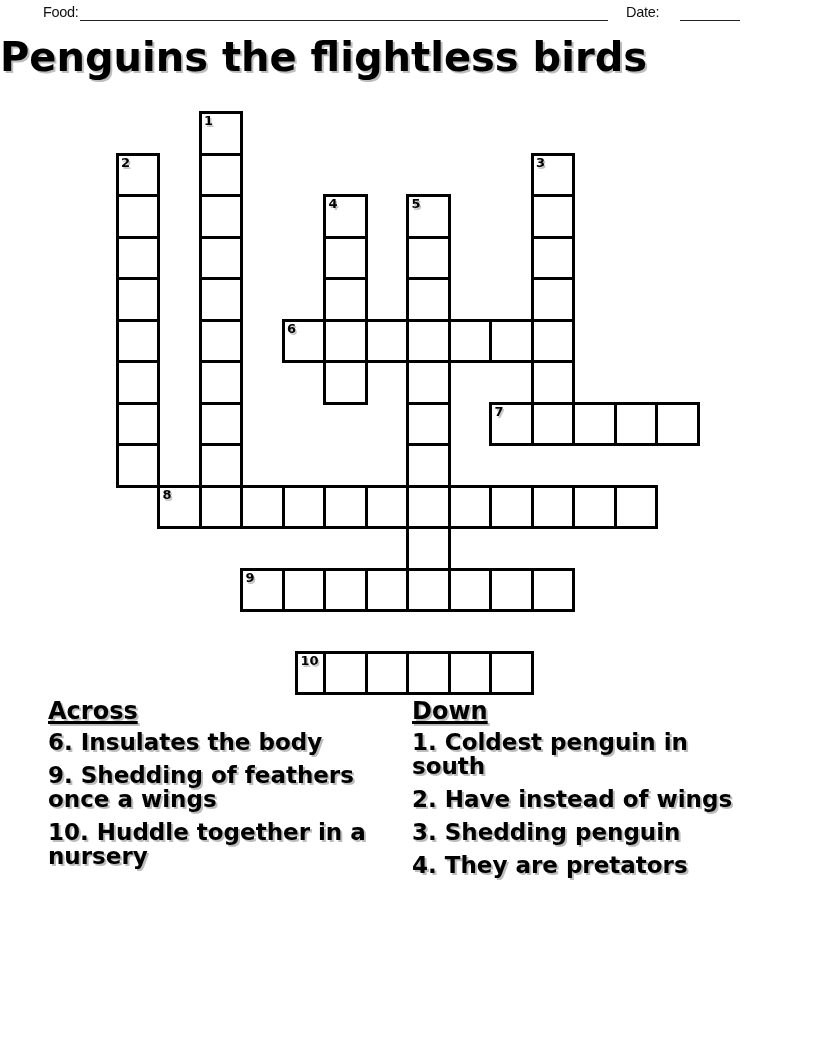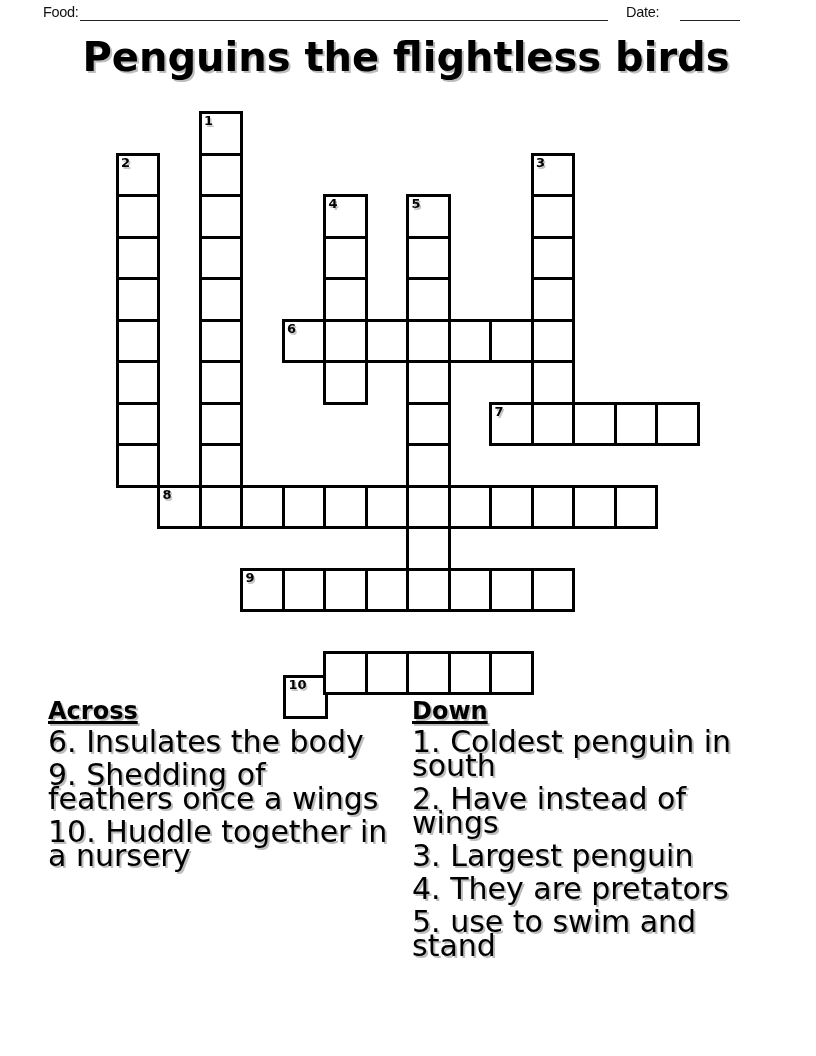"Penguins the flightless birds" .title { text-align: center -> none }
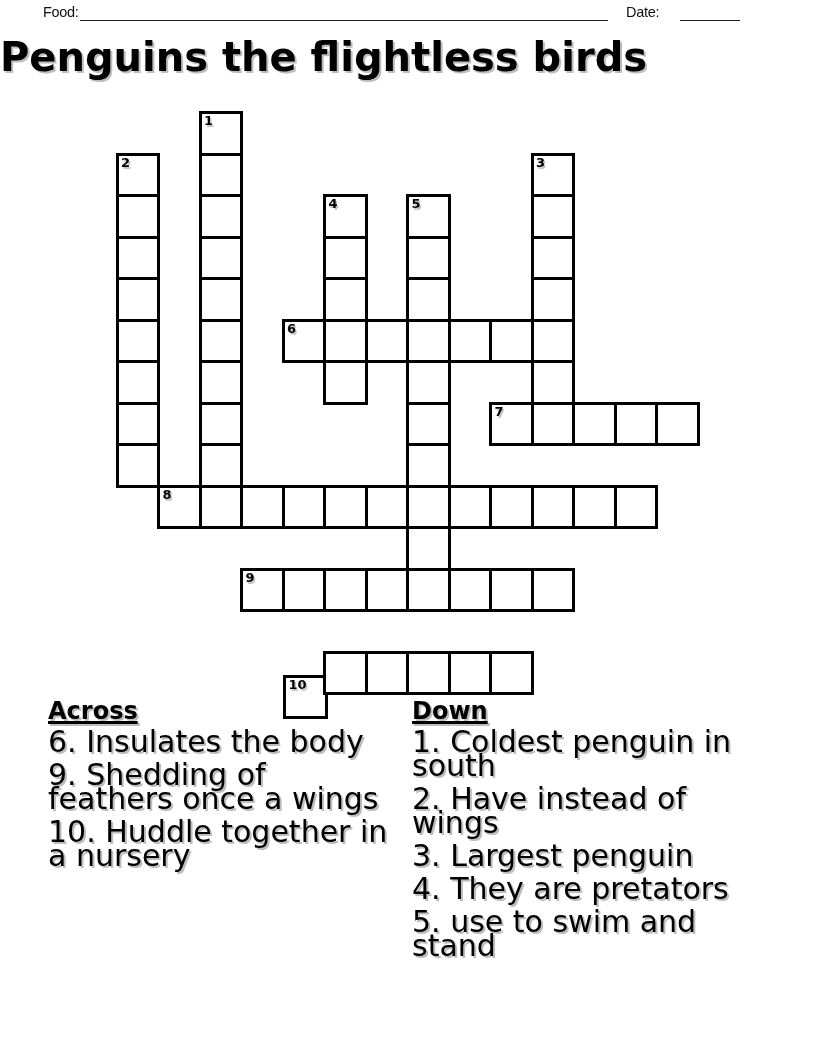"10" div.cell { left: 283px -> 295px; margin-top: 24px -> none }
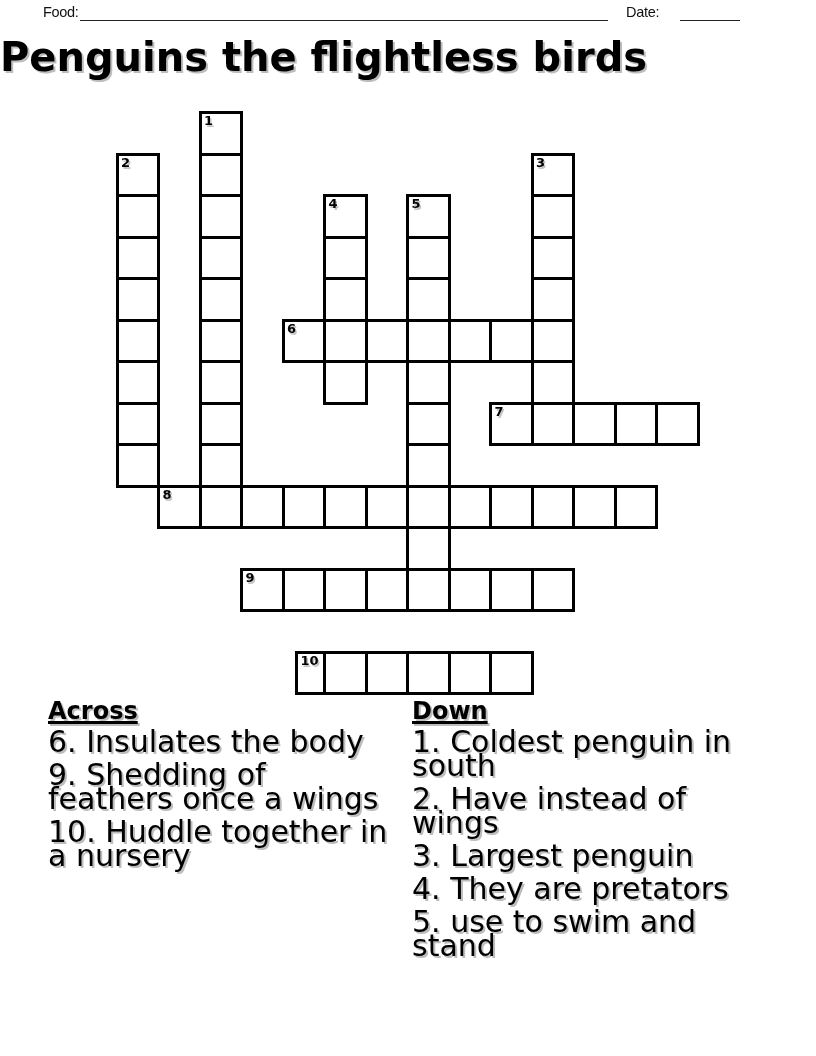"6. Insulates the body" .clue { font-size: 30px -> 23px; font-weight: normal -> bold }
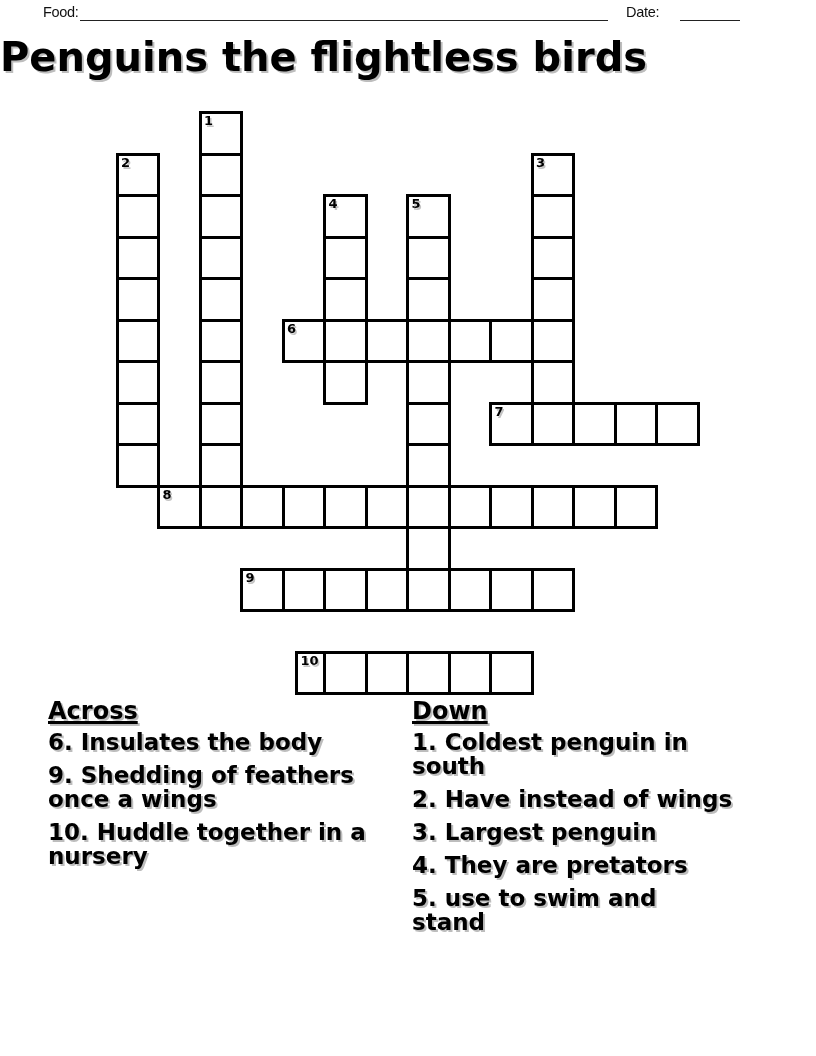"Largest penguin" span { text: Largest -> Shedding }
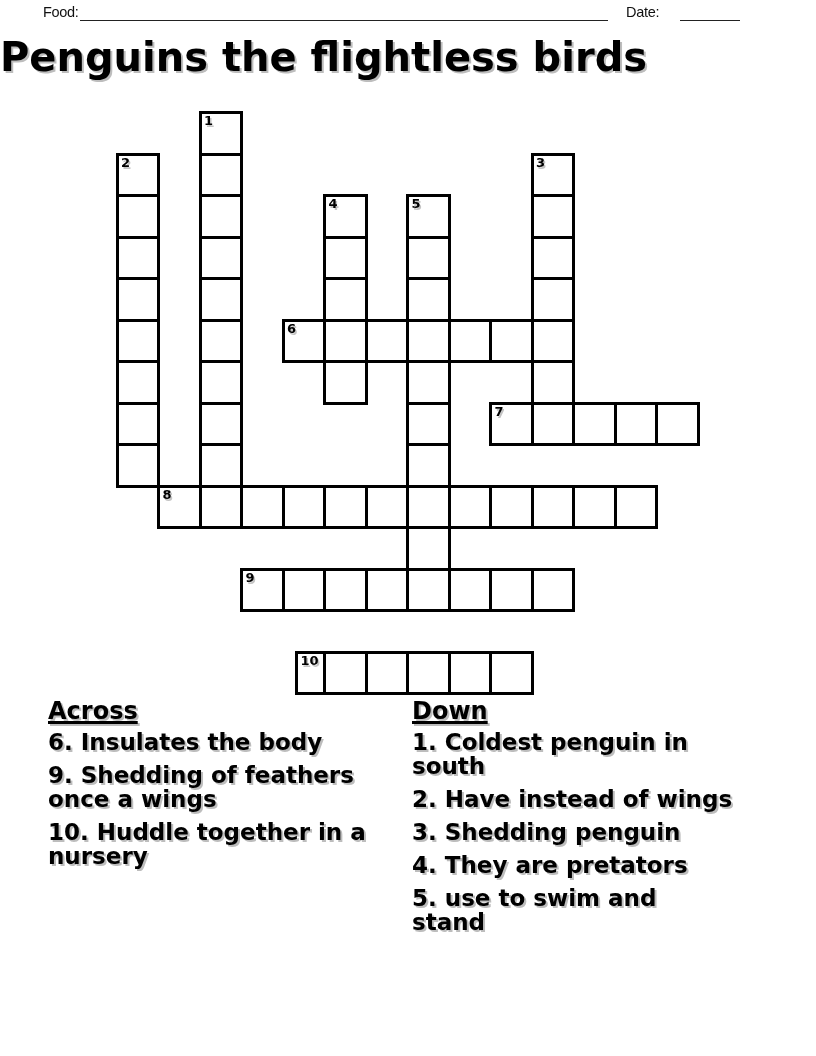"5. use to swim and" div.clue { html: <div><span>5.</span> <span>use to swim and stand</span></div> -> none }
